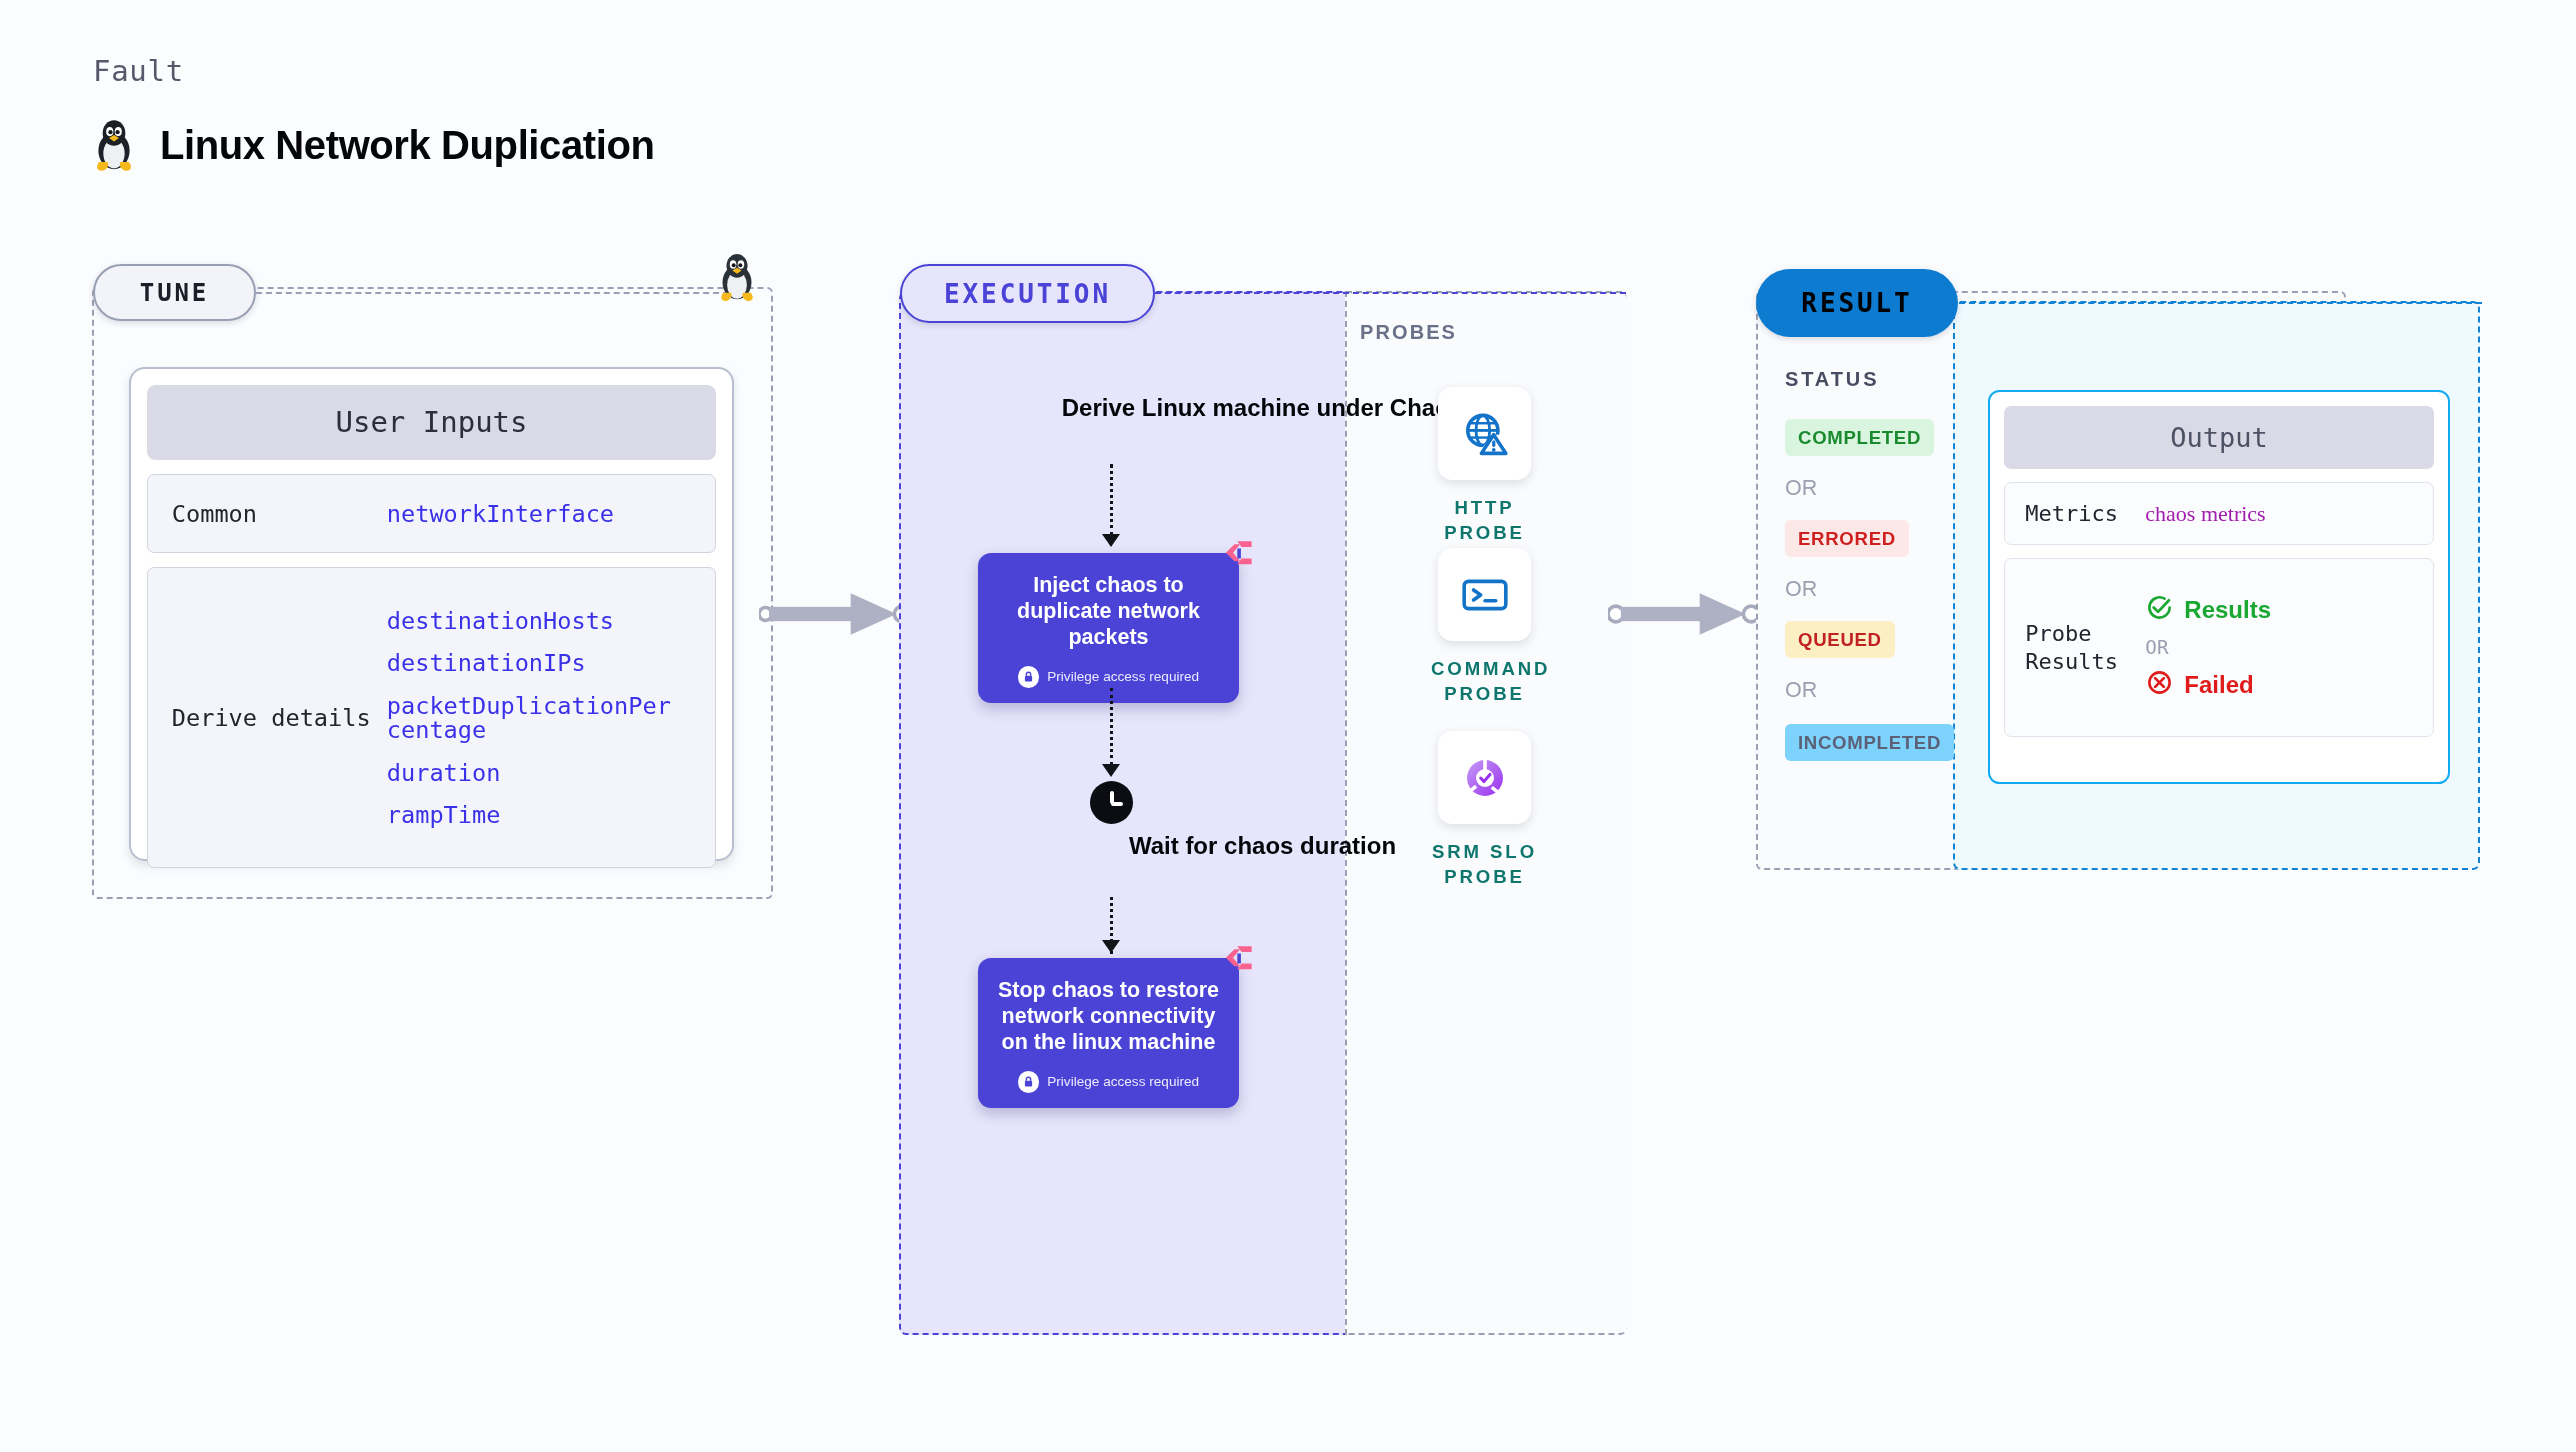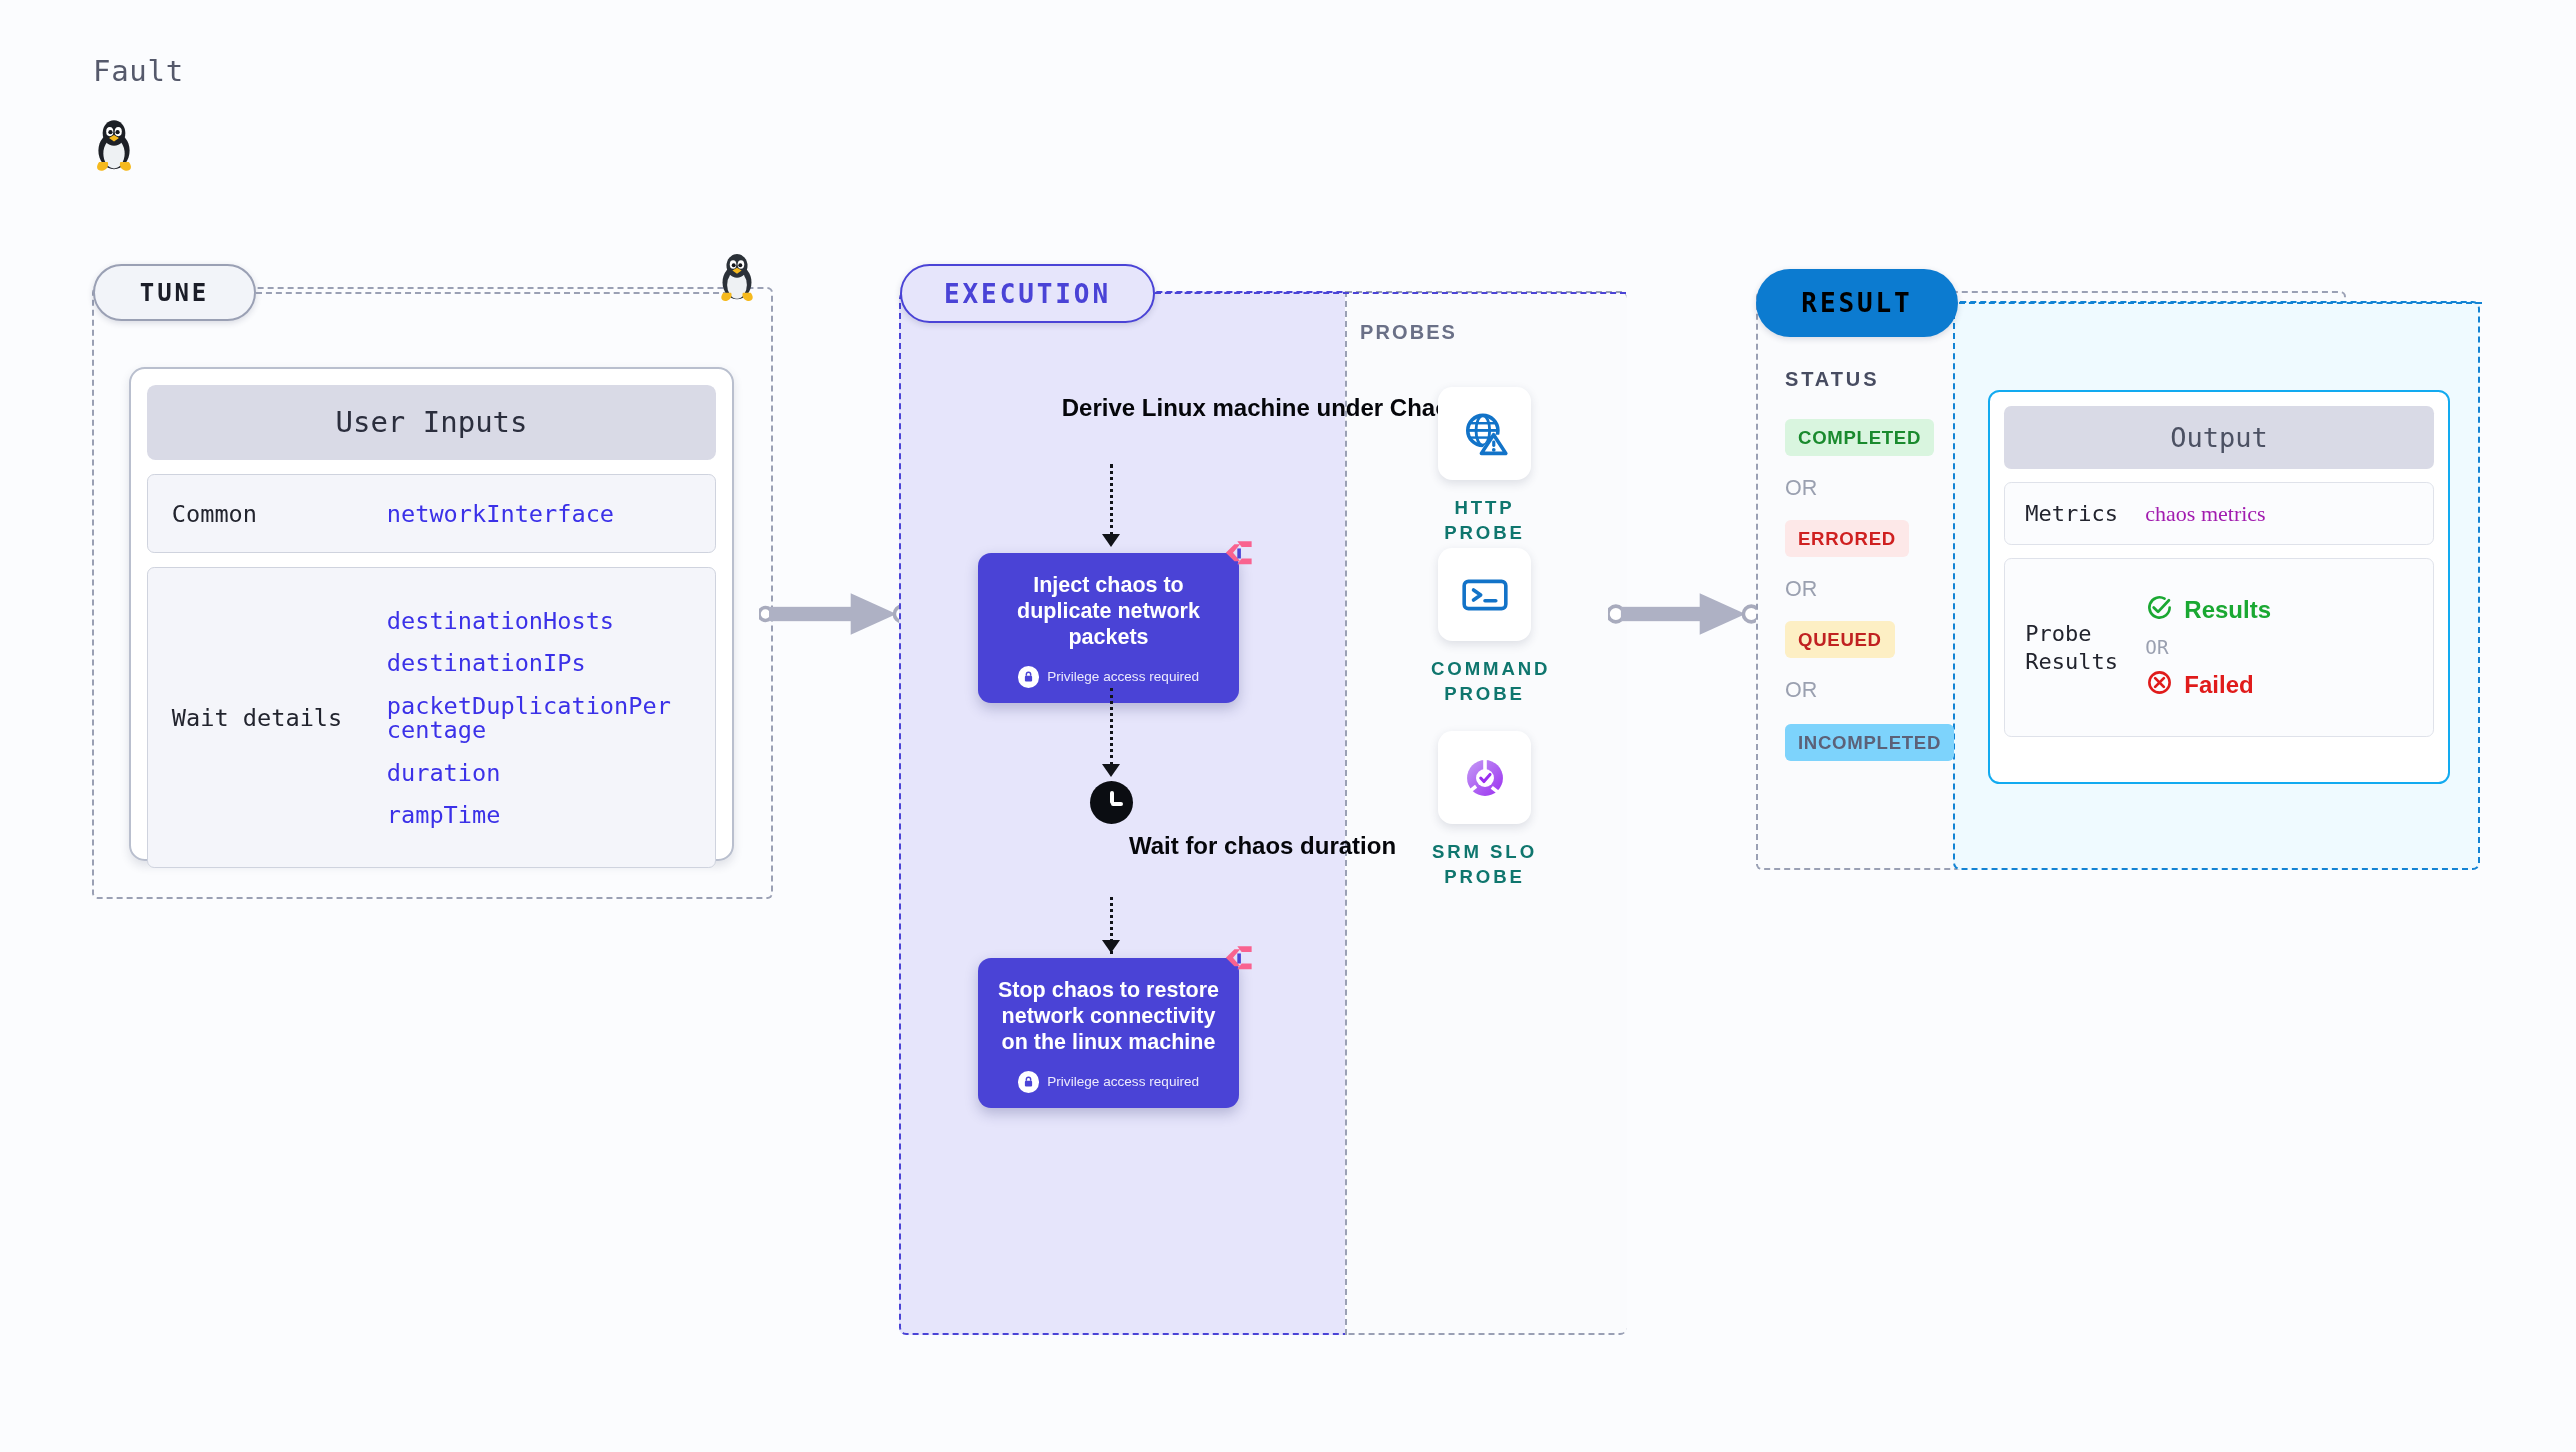"Linux Network Duplication" span { html: none -> <span>Linux Network Duplication</span> }
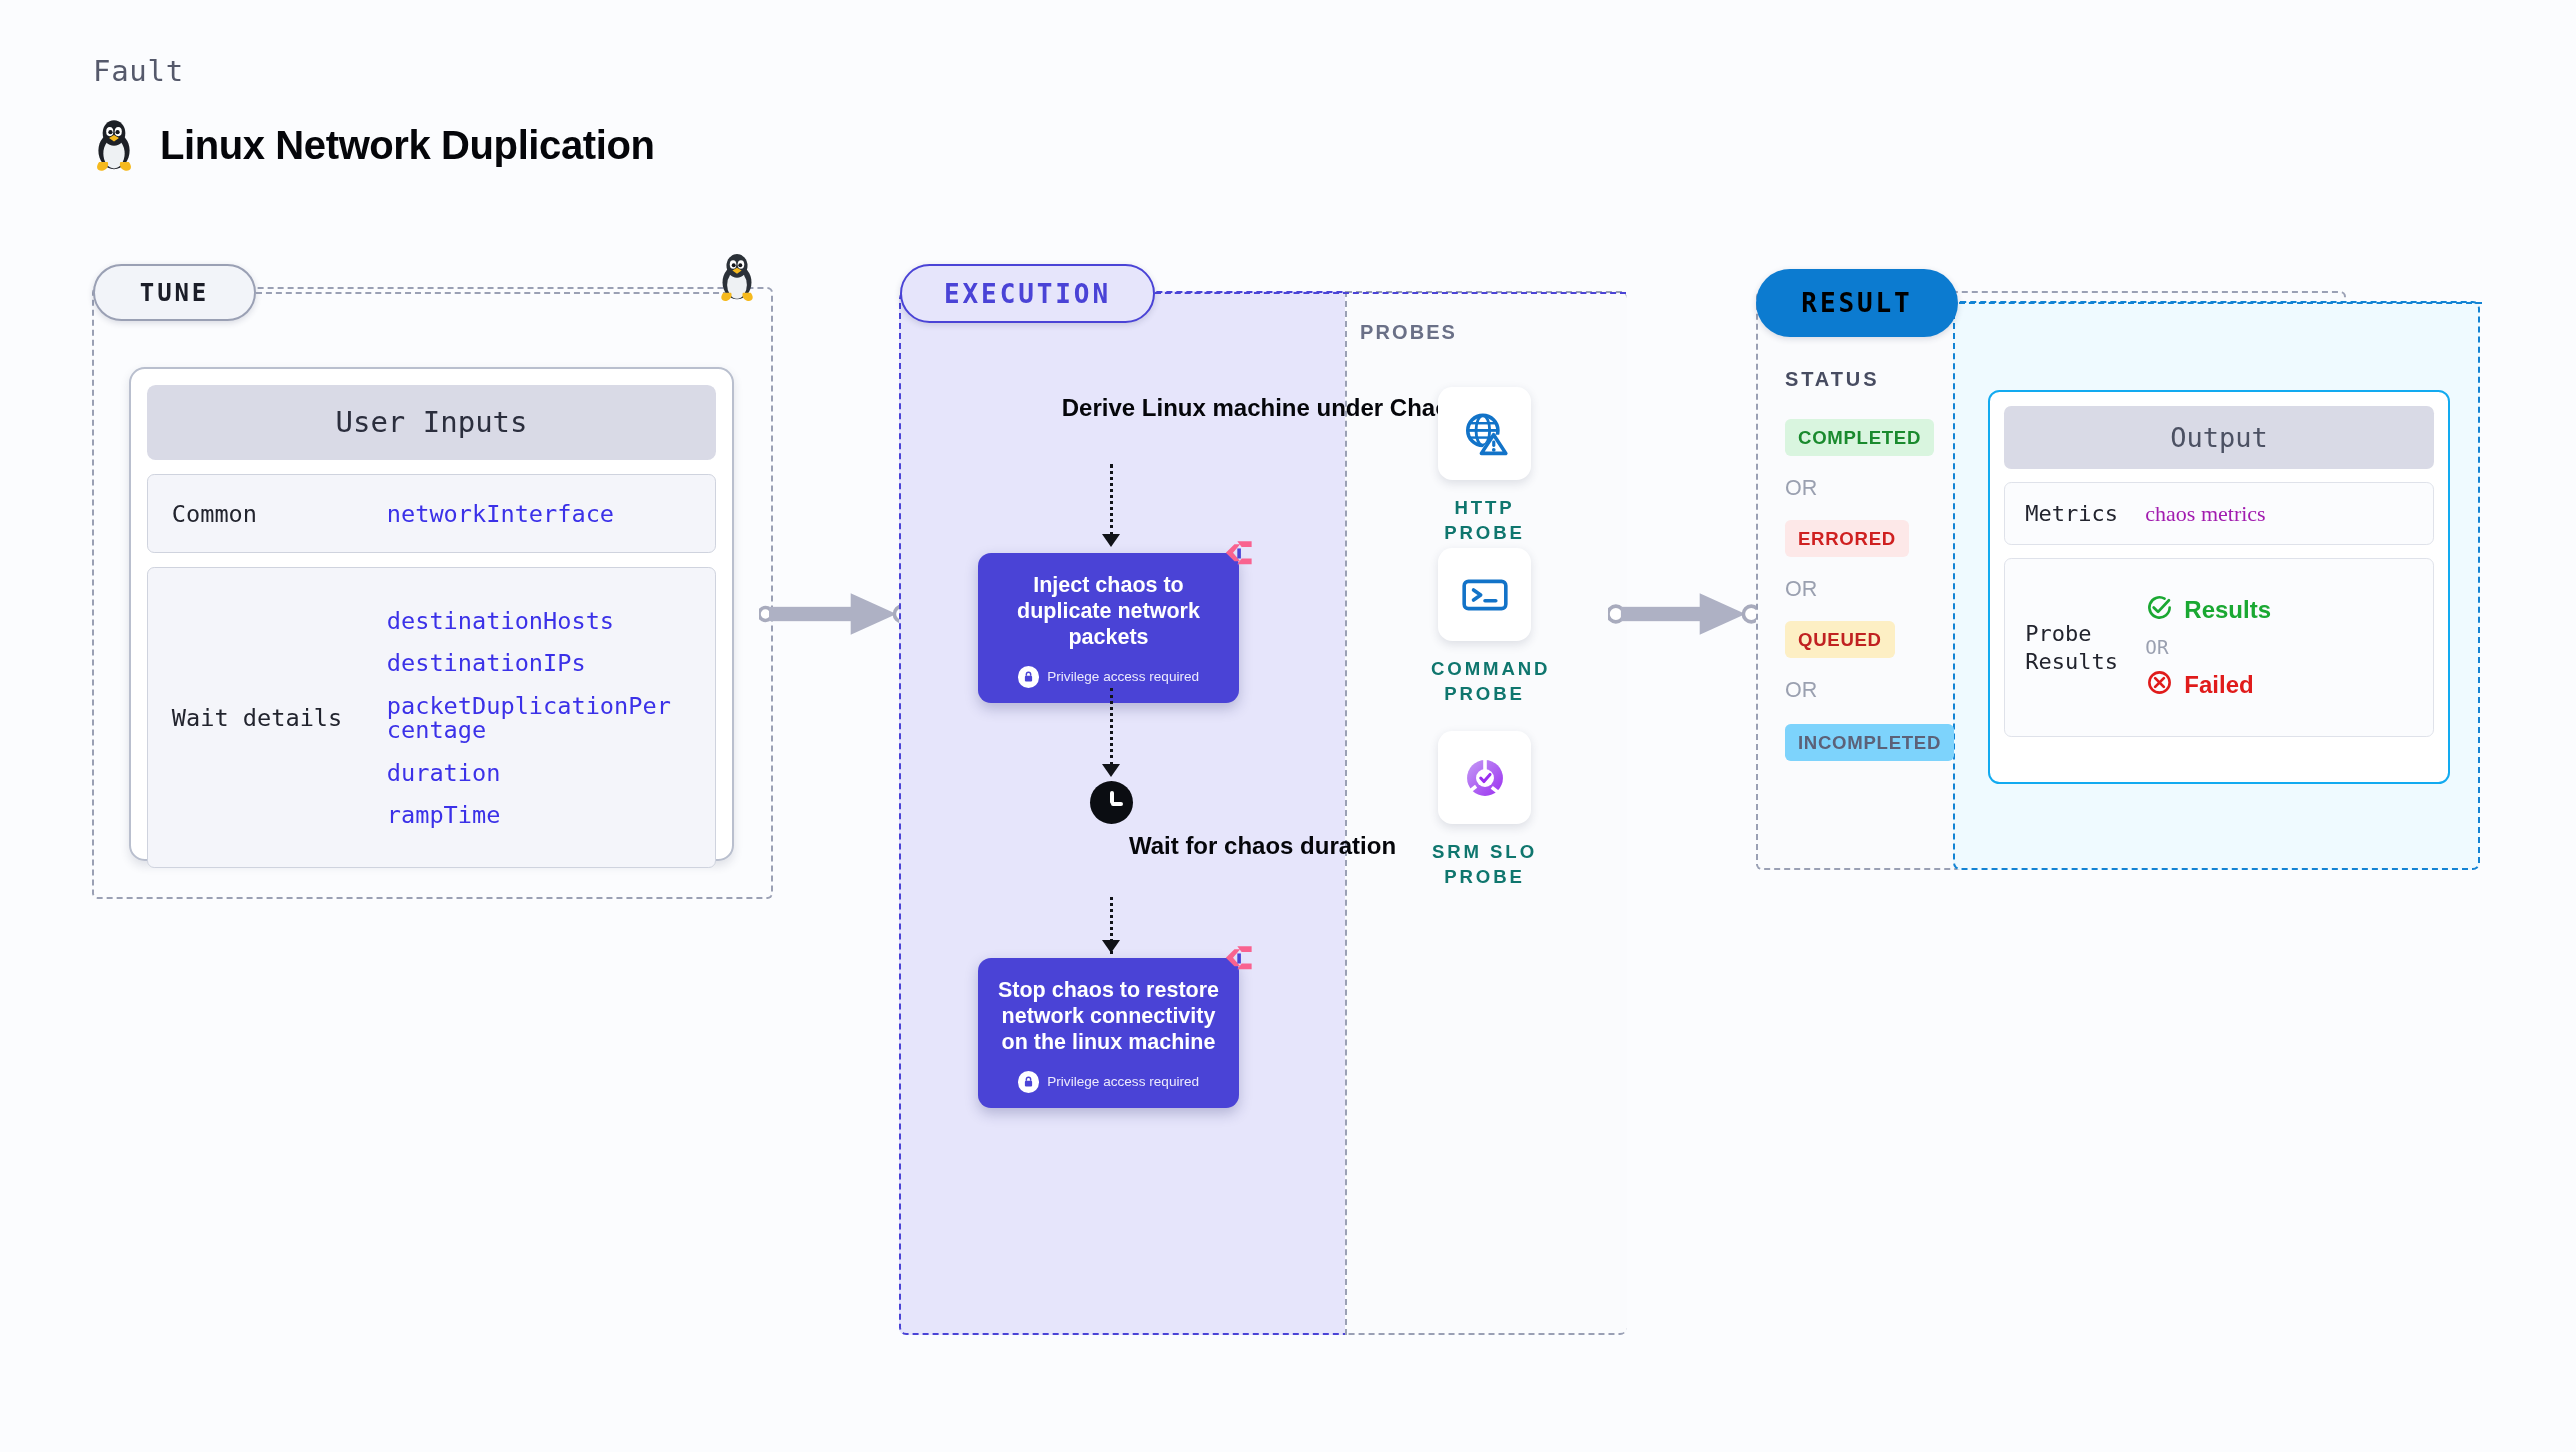"Wait details" div.k { text: Wait -> Derive }
